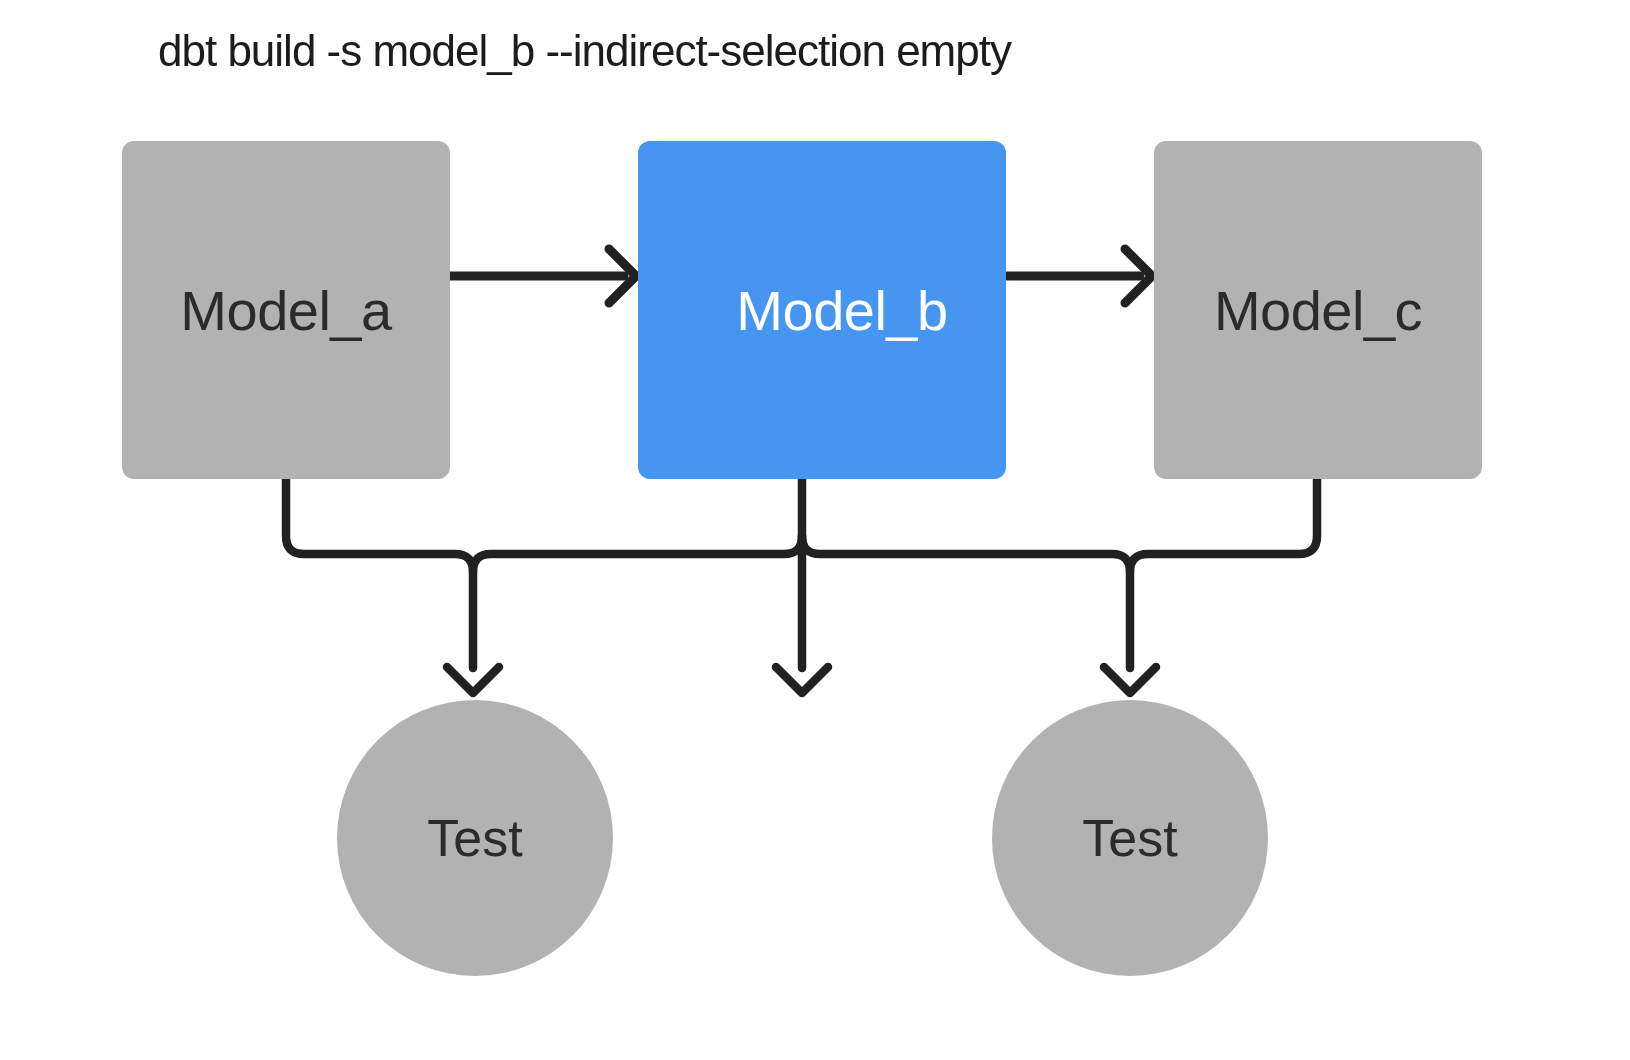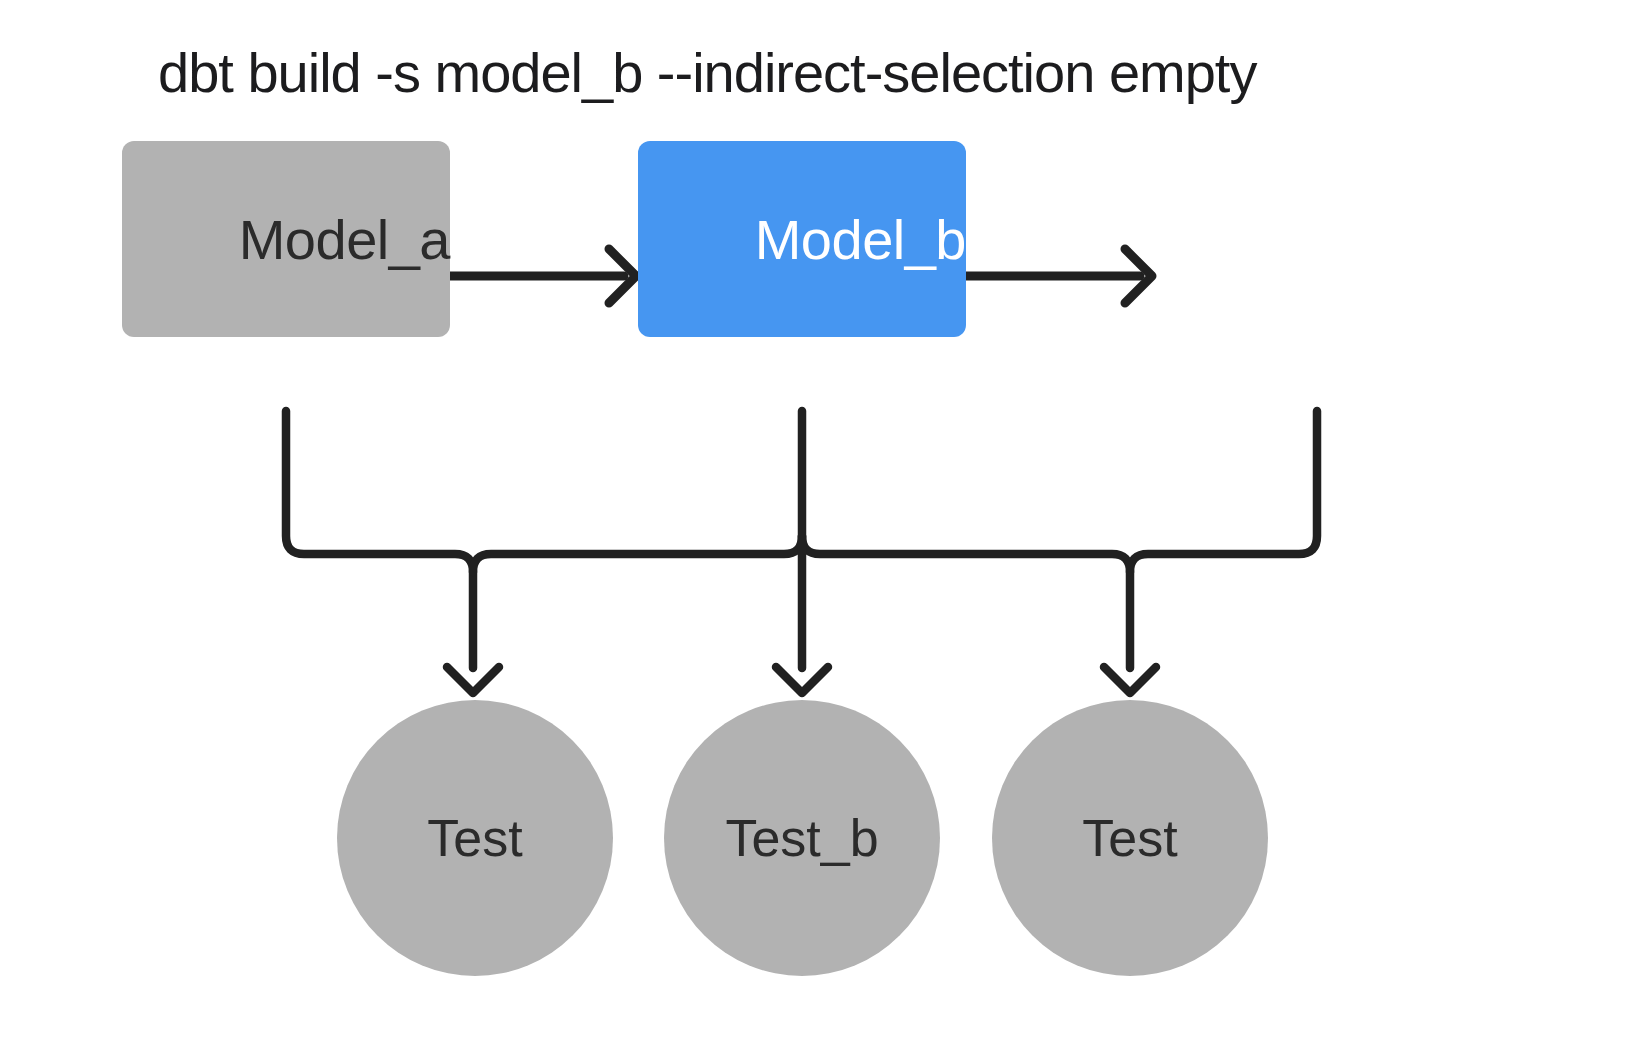"dbt build -s model_b" .diagram-title { font-size: 56px -> 44px; top: 40px -> 26px }
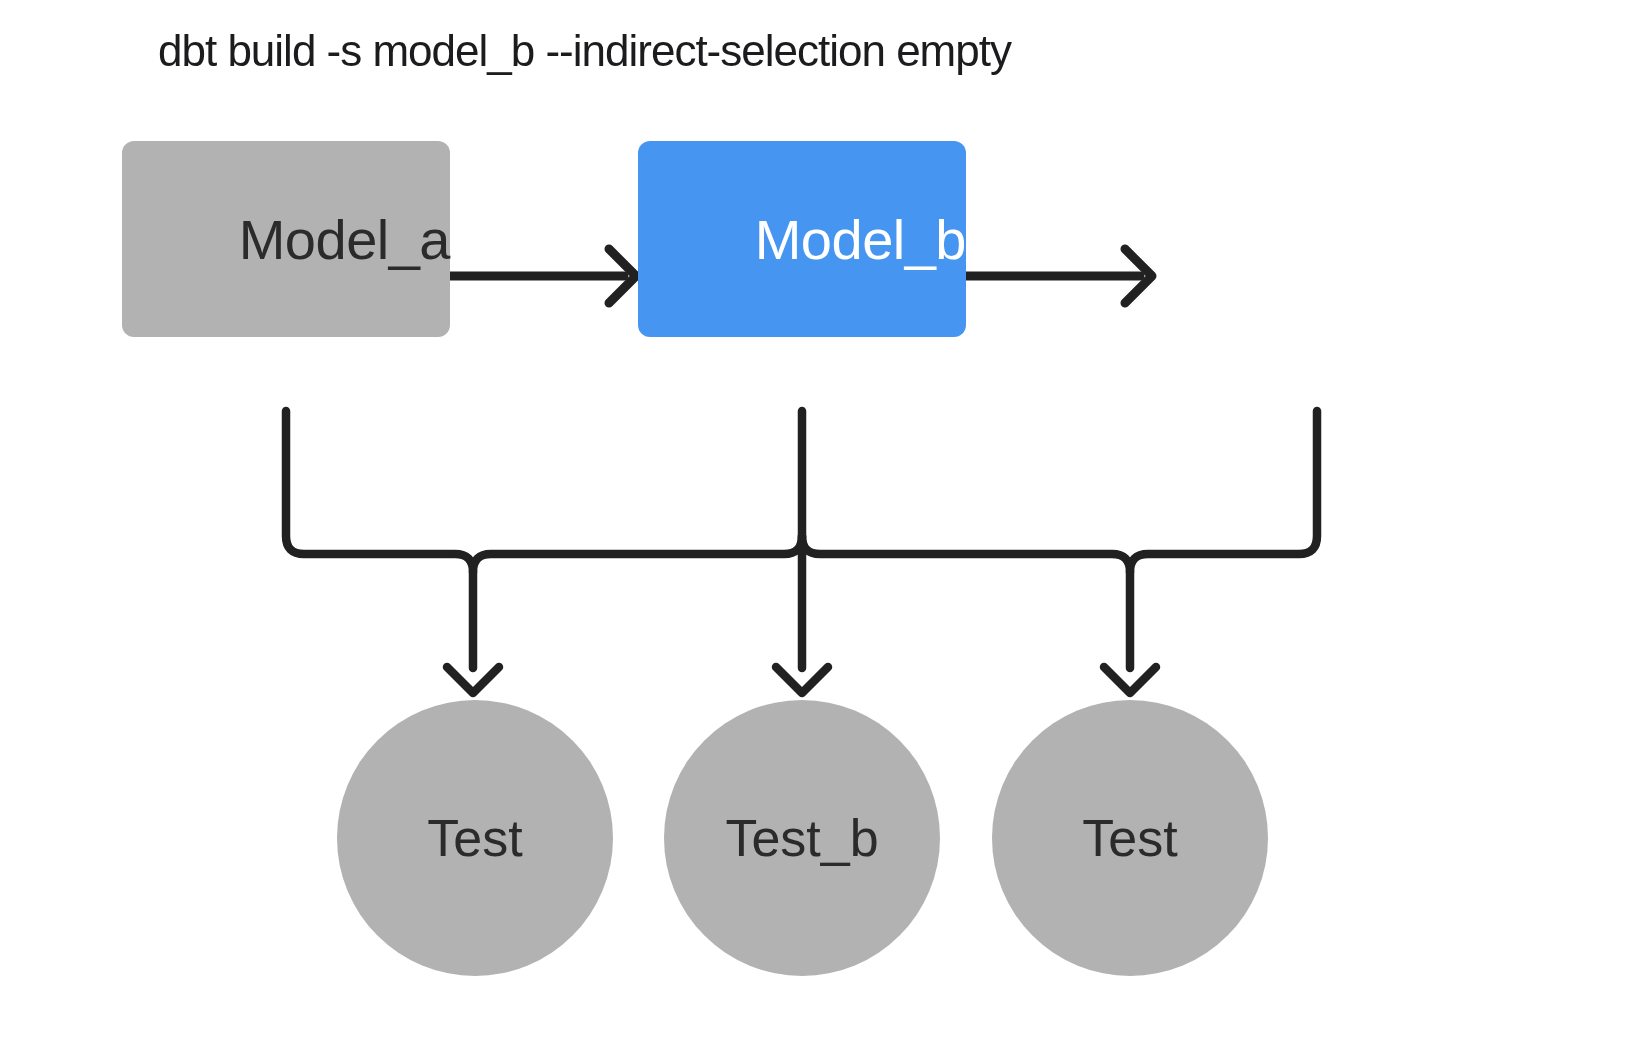"Model_a" .node-box { height: 196px -> 338px; justify-content: flex-end -> center }
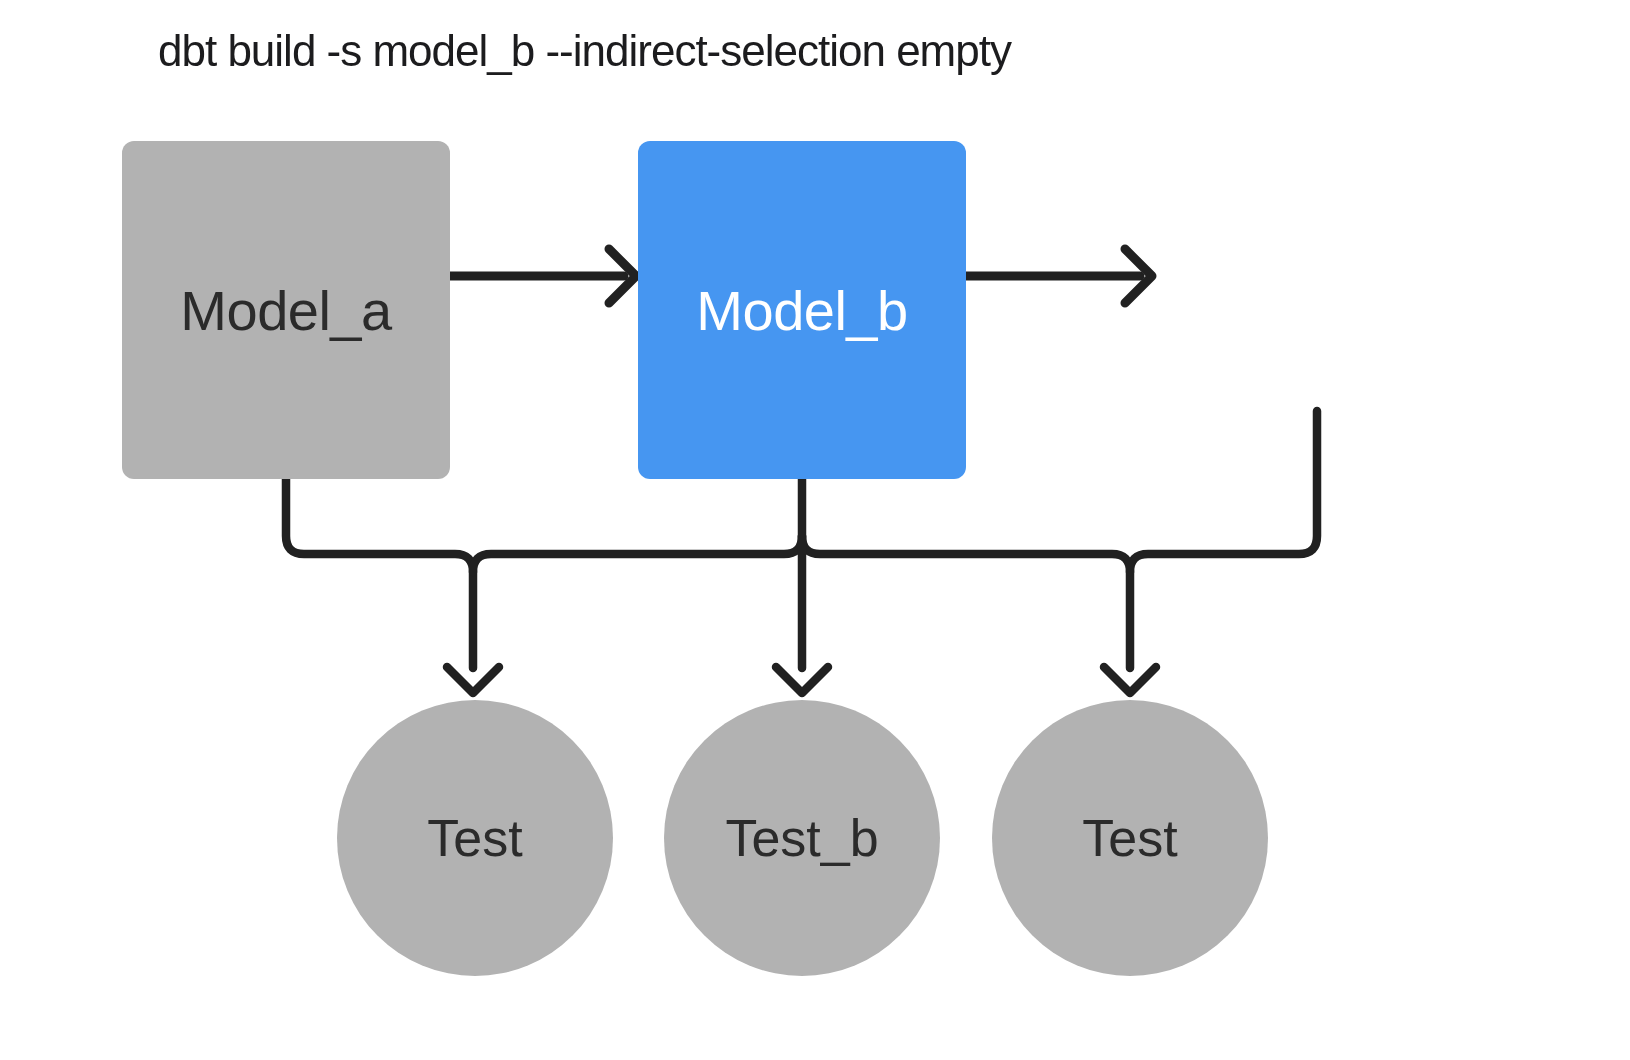"Model_b" .node-box.selected { padding-left: none -> 40px }
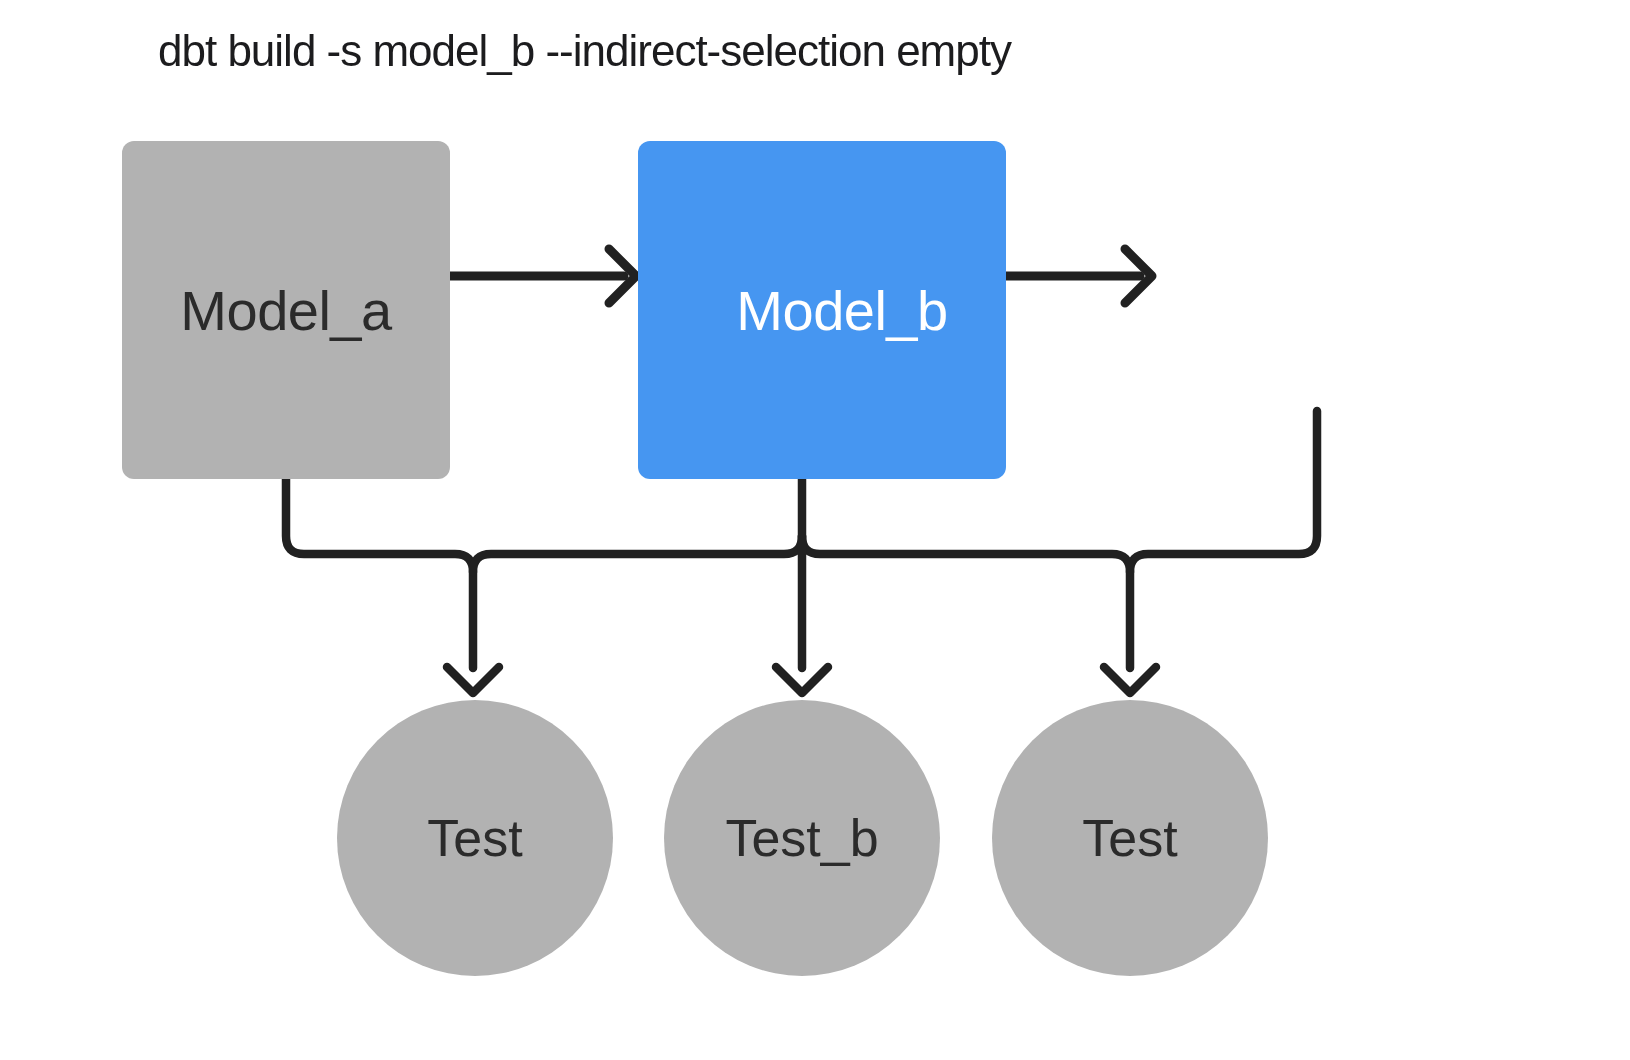"Model_c" div.node-box { html: none -> <div> <span>Model_c</span> </div> }
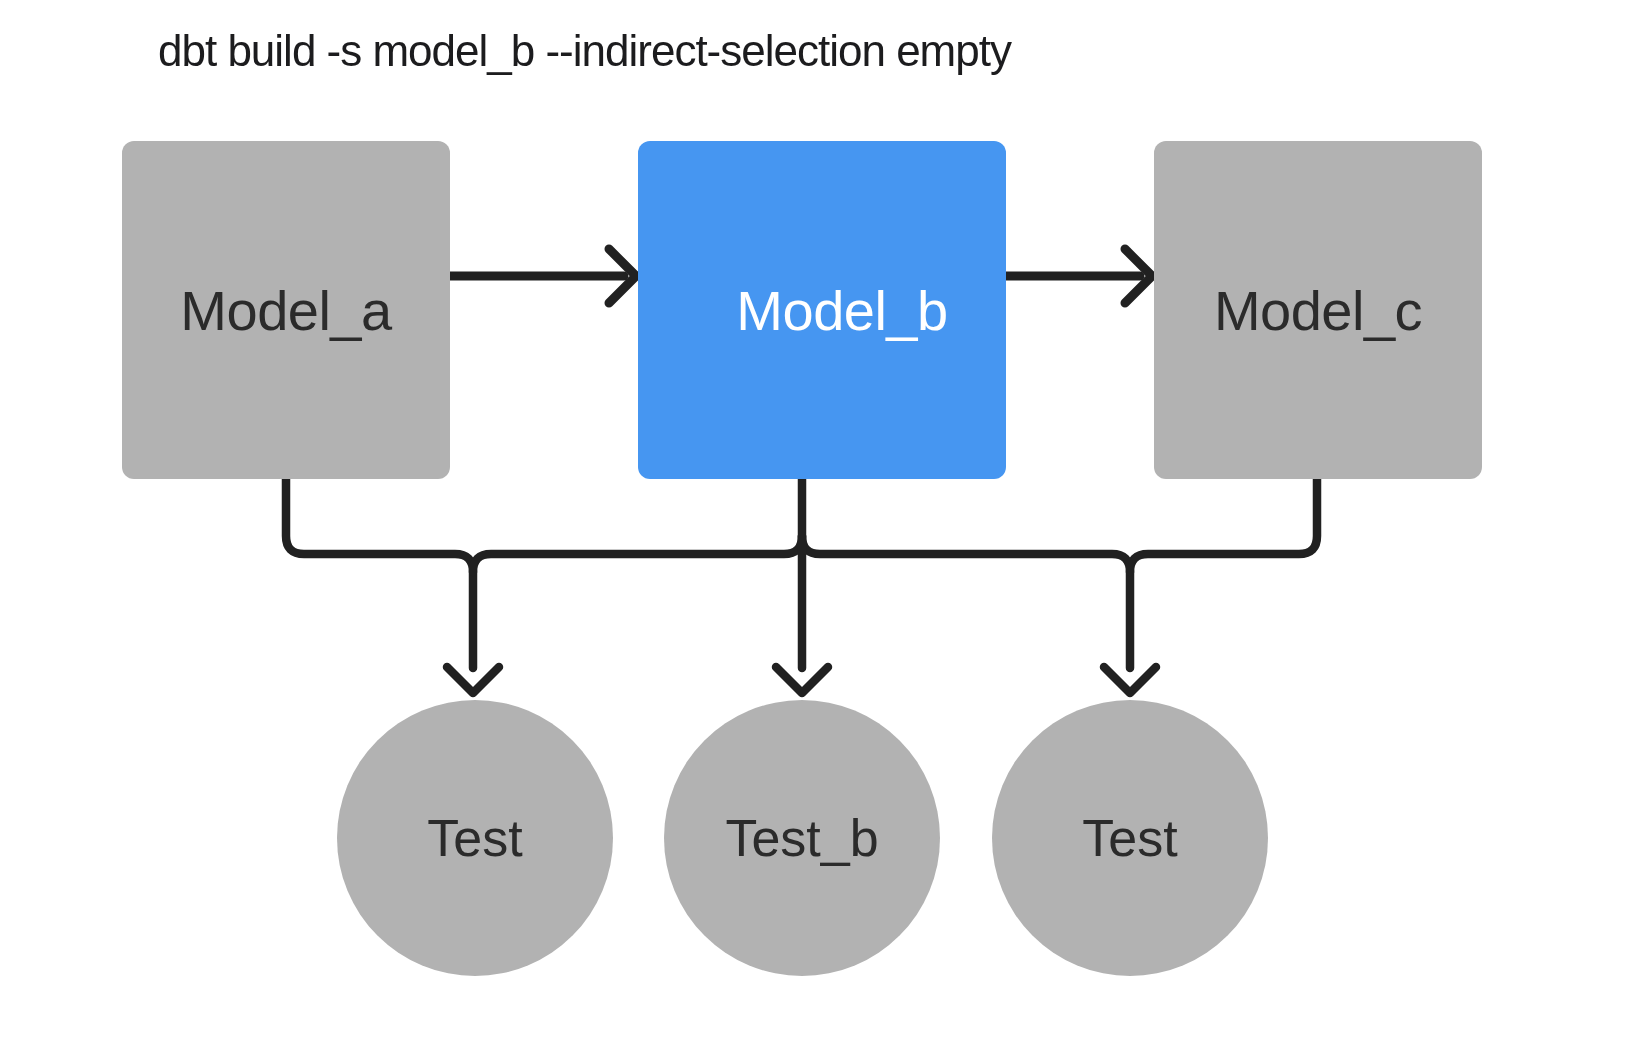"Test_b" div.node-circle { html: <div> <span>Test_b</span> </div> -> none }
